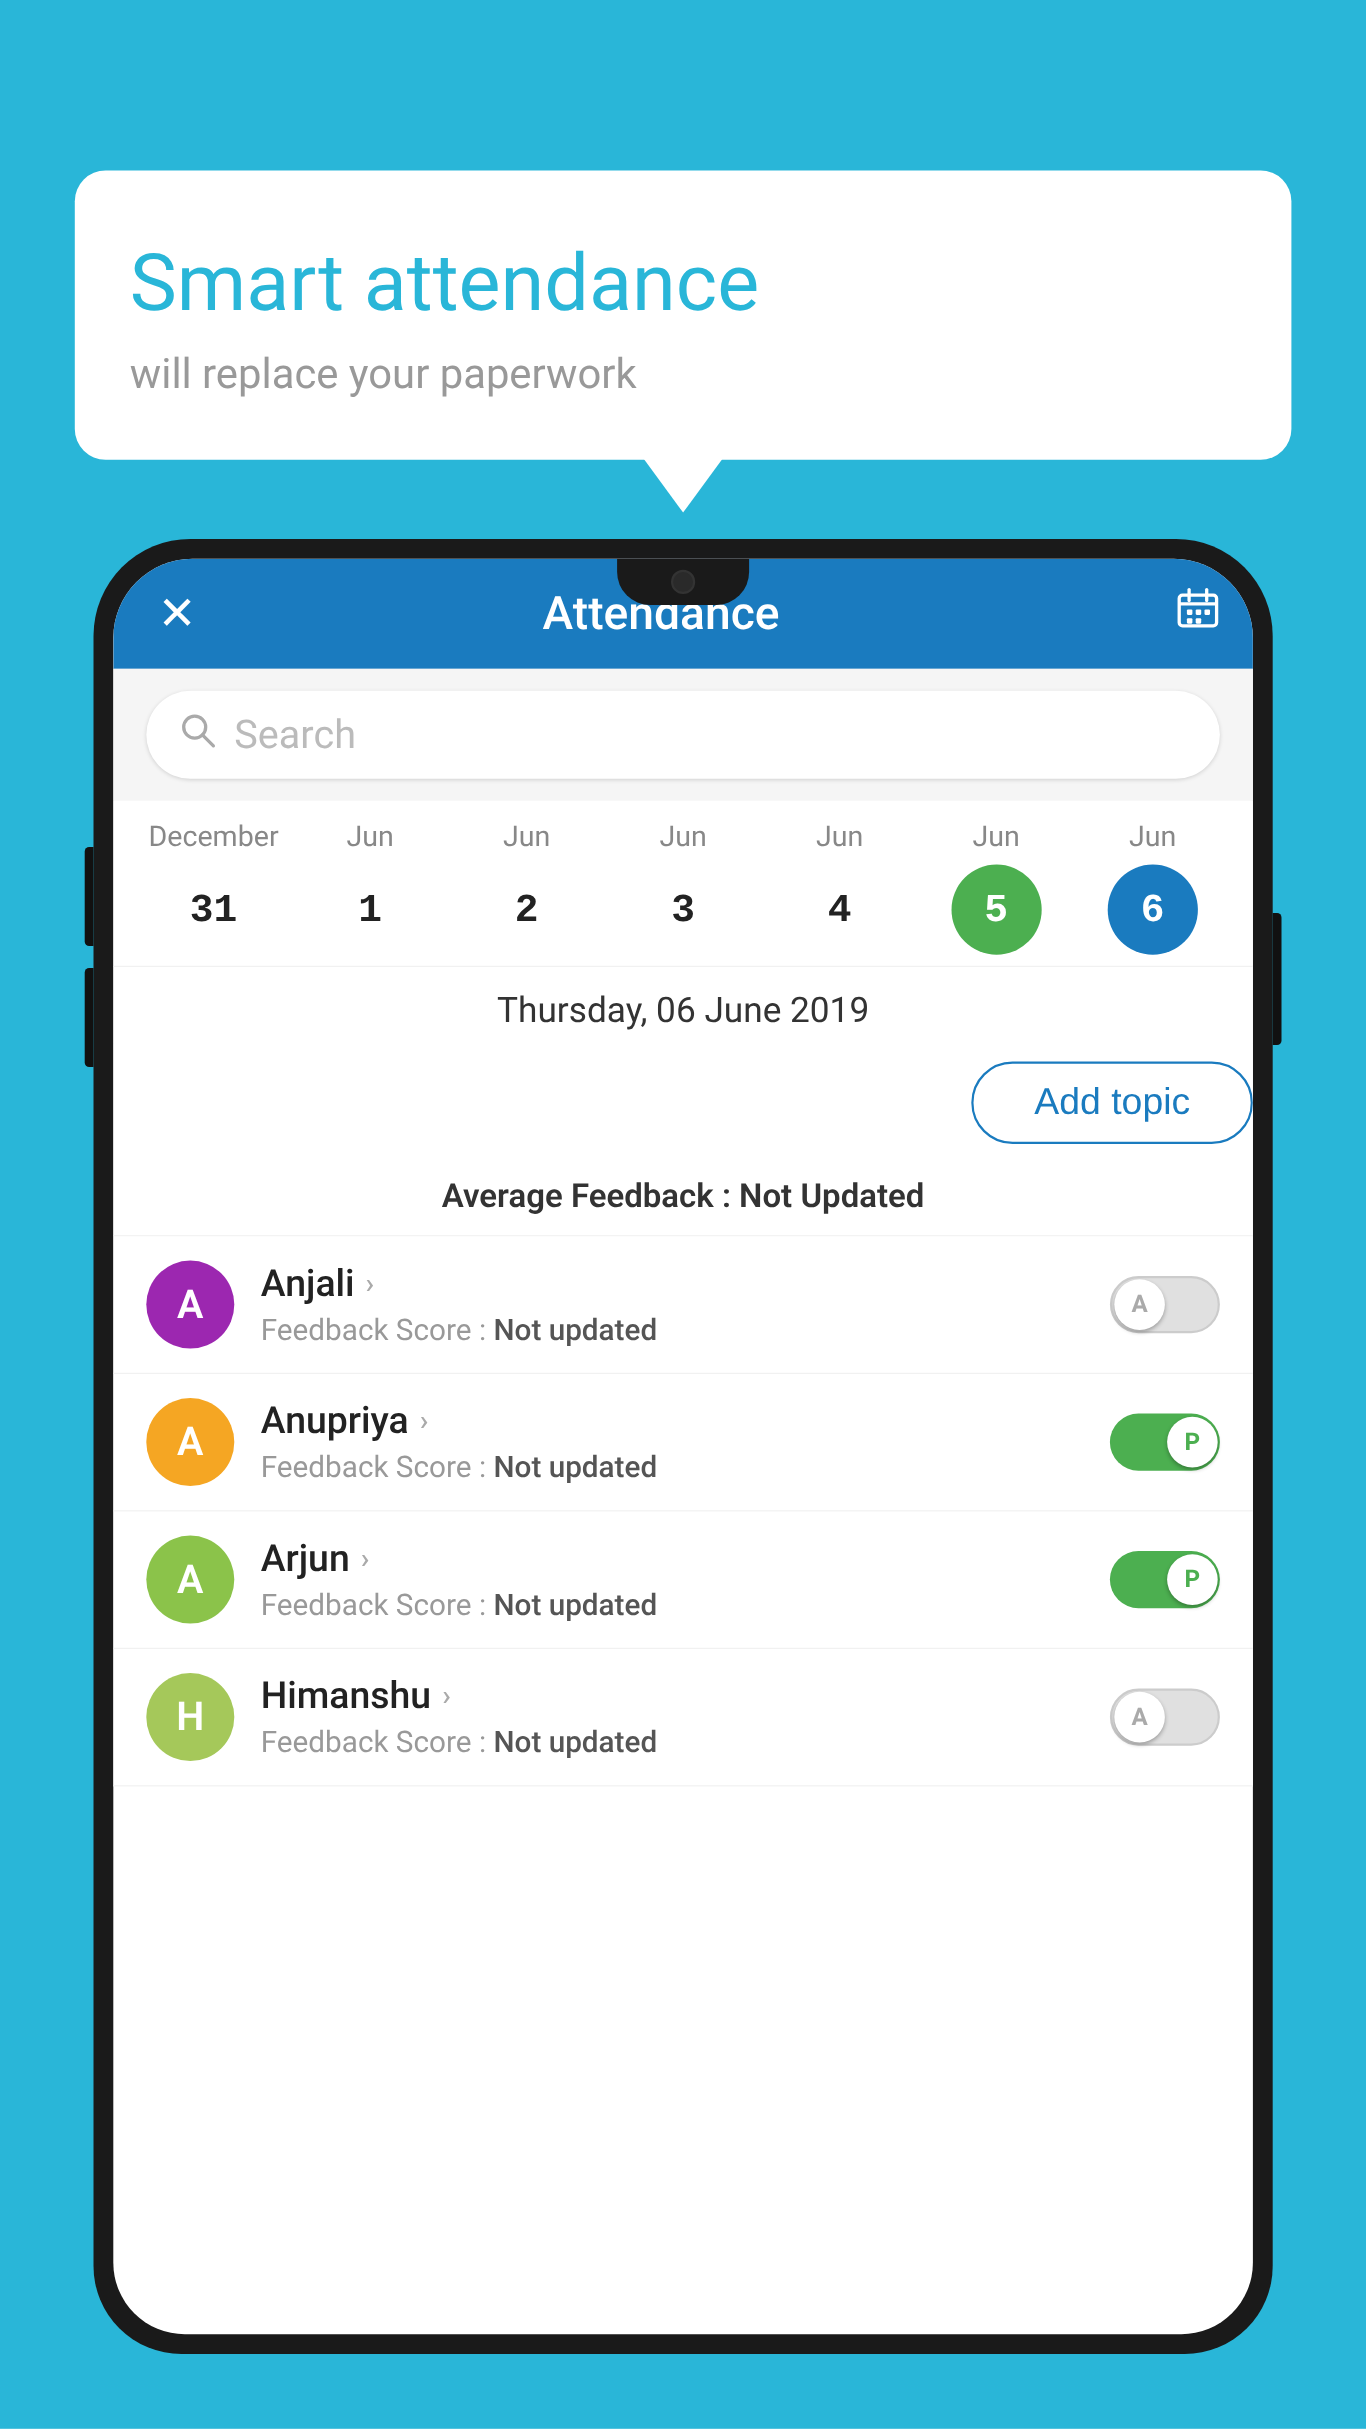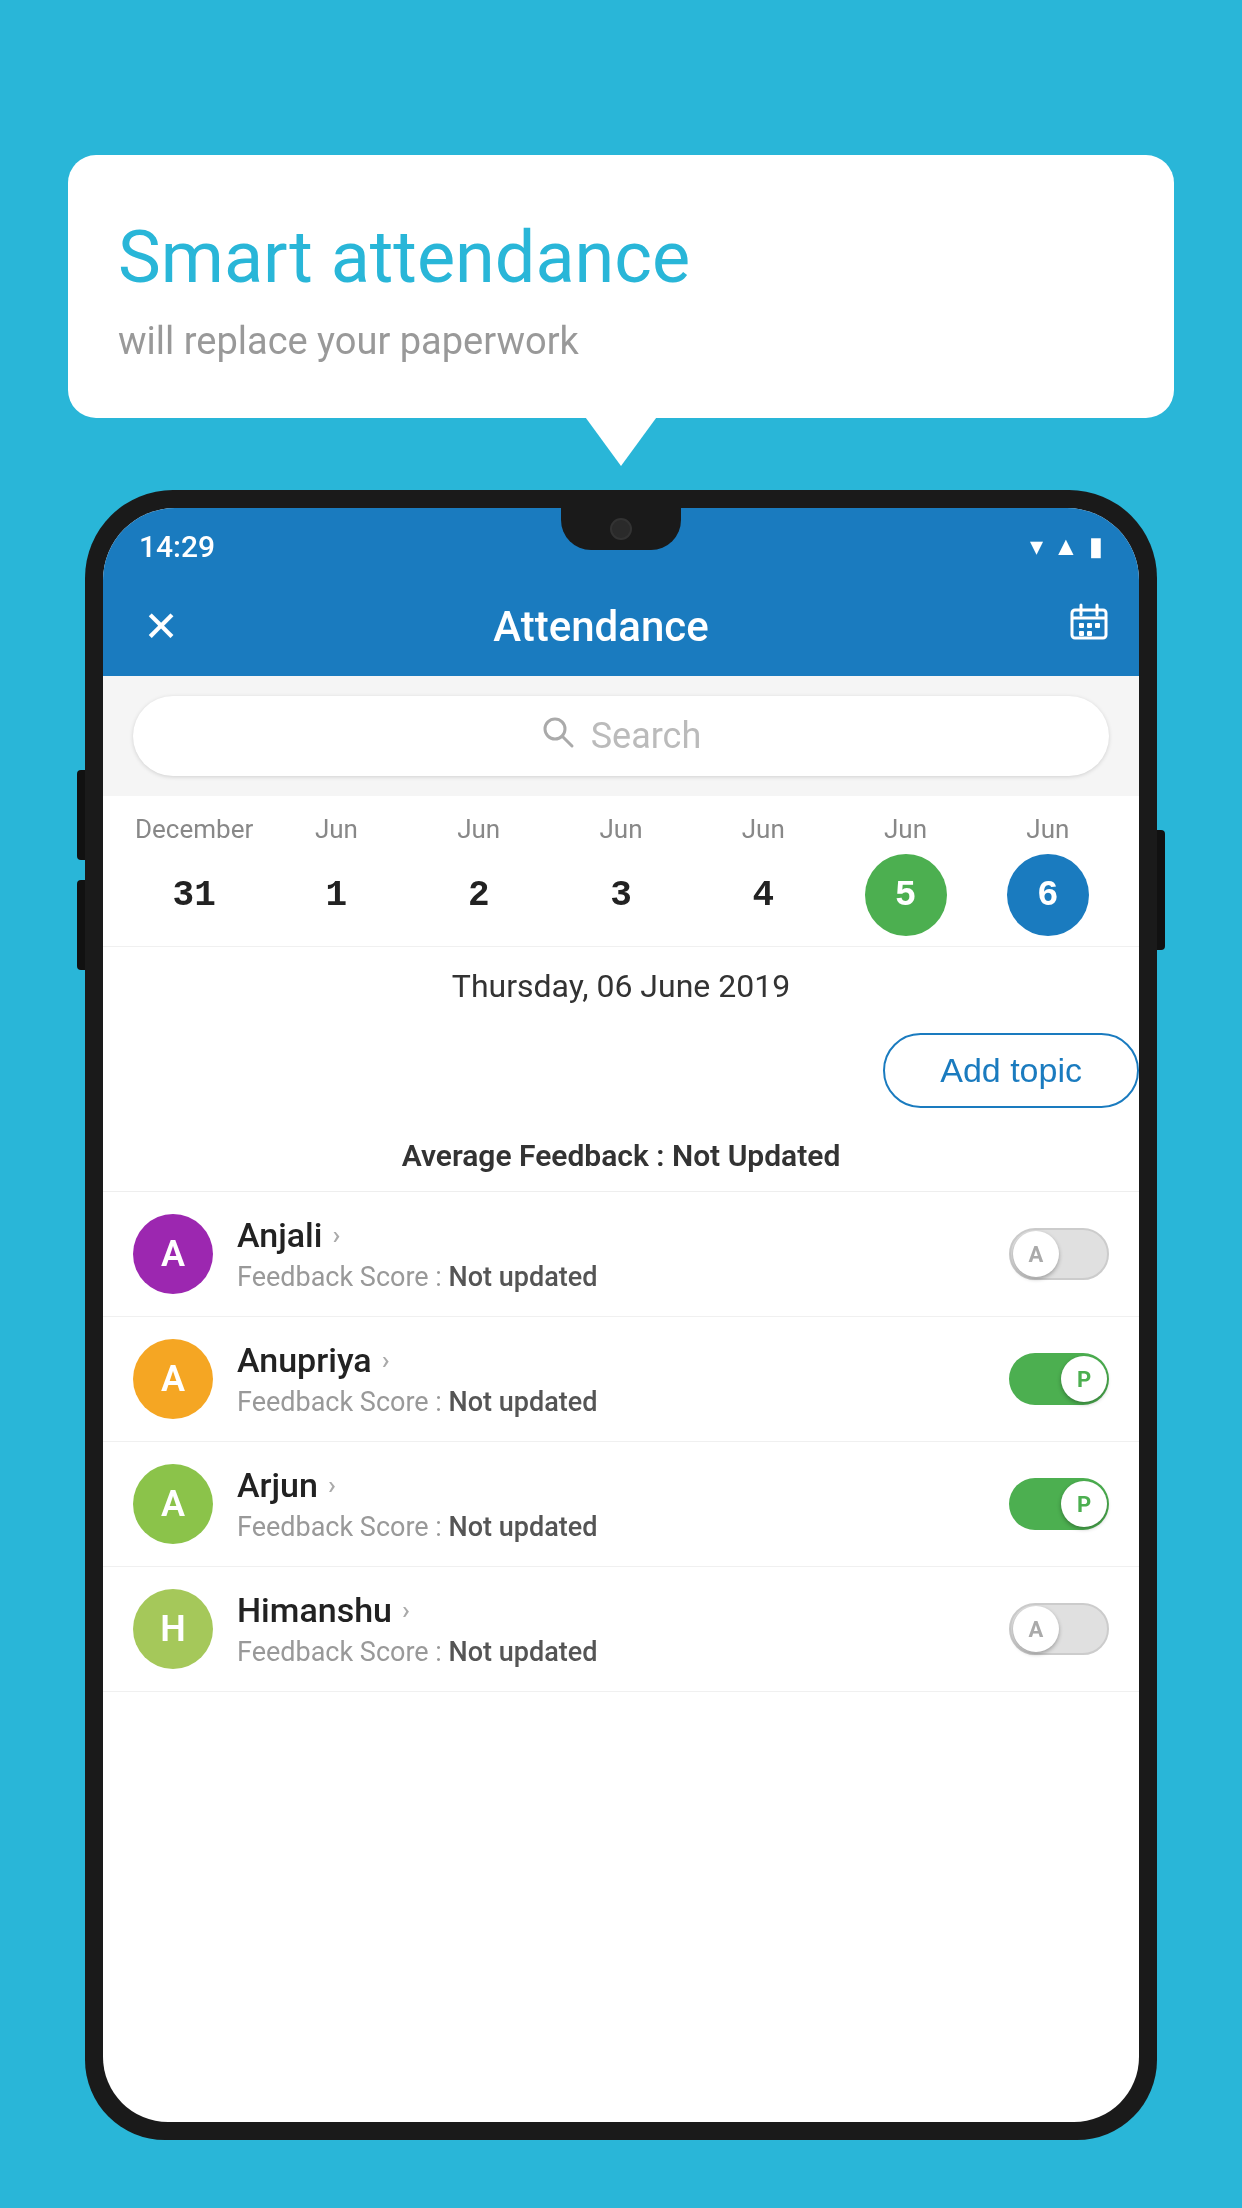"14:29" div.status-bar { html: <div> <span>14:29</span> <div> <span>▾</span> <span>▲</span> <span>▮</span> </div> </div> -> none }
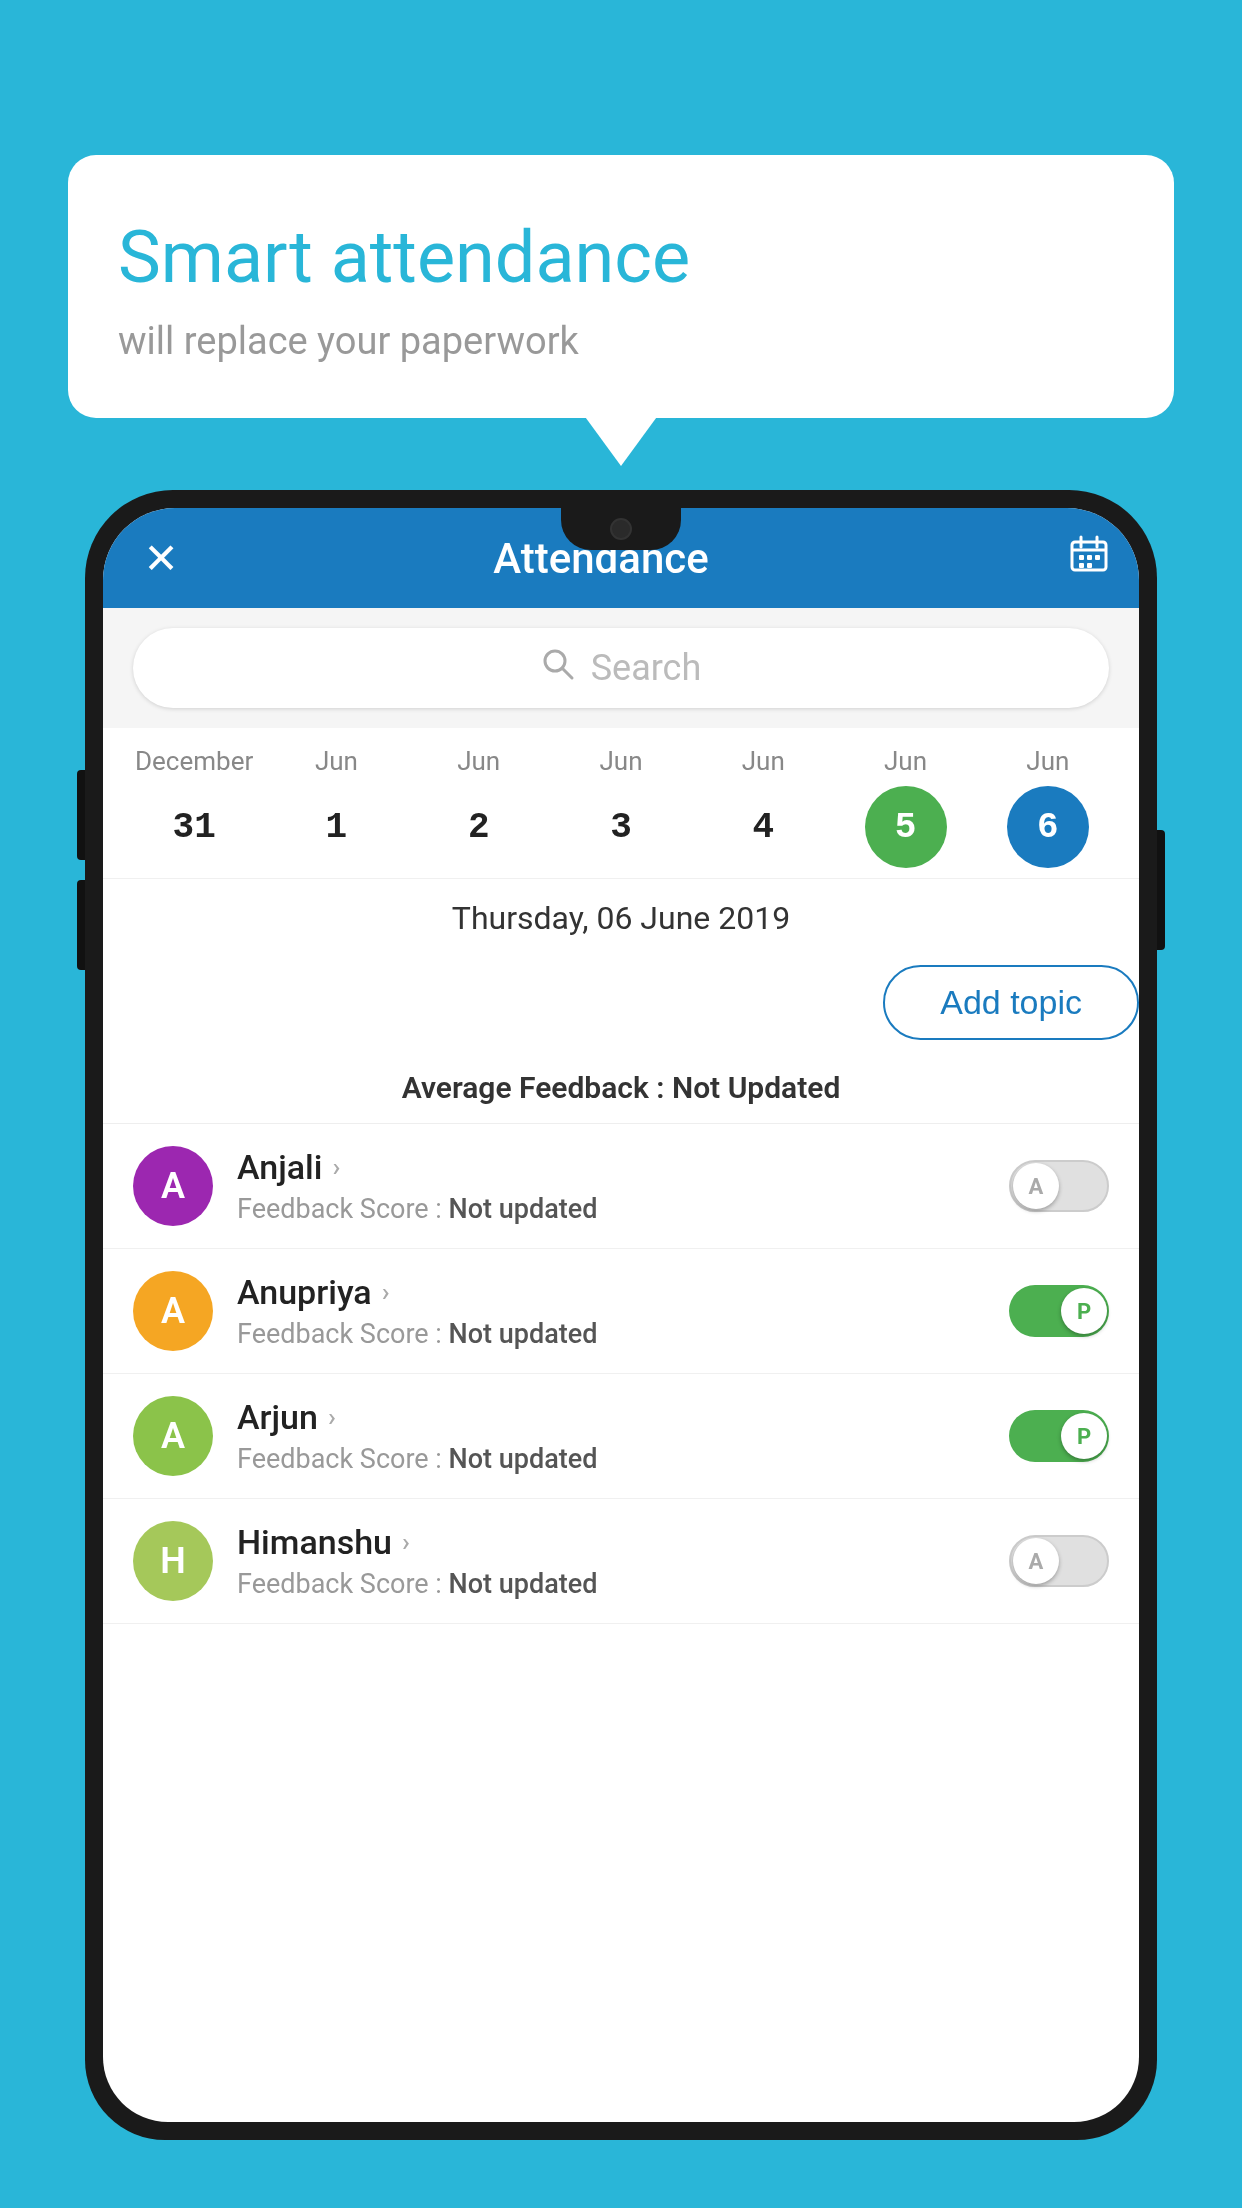"Search" .search-bar { justify-content: center -> none }
